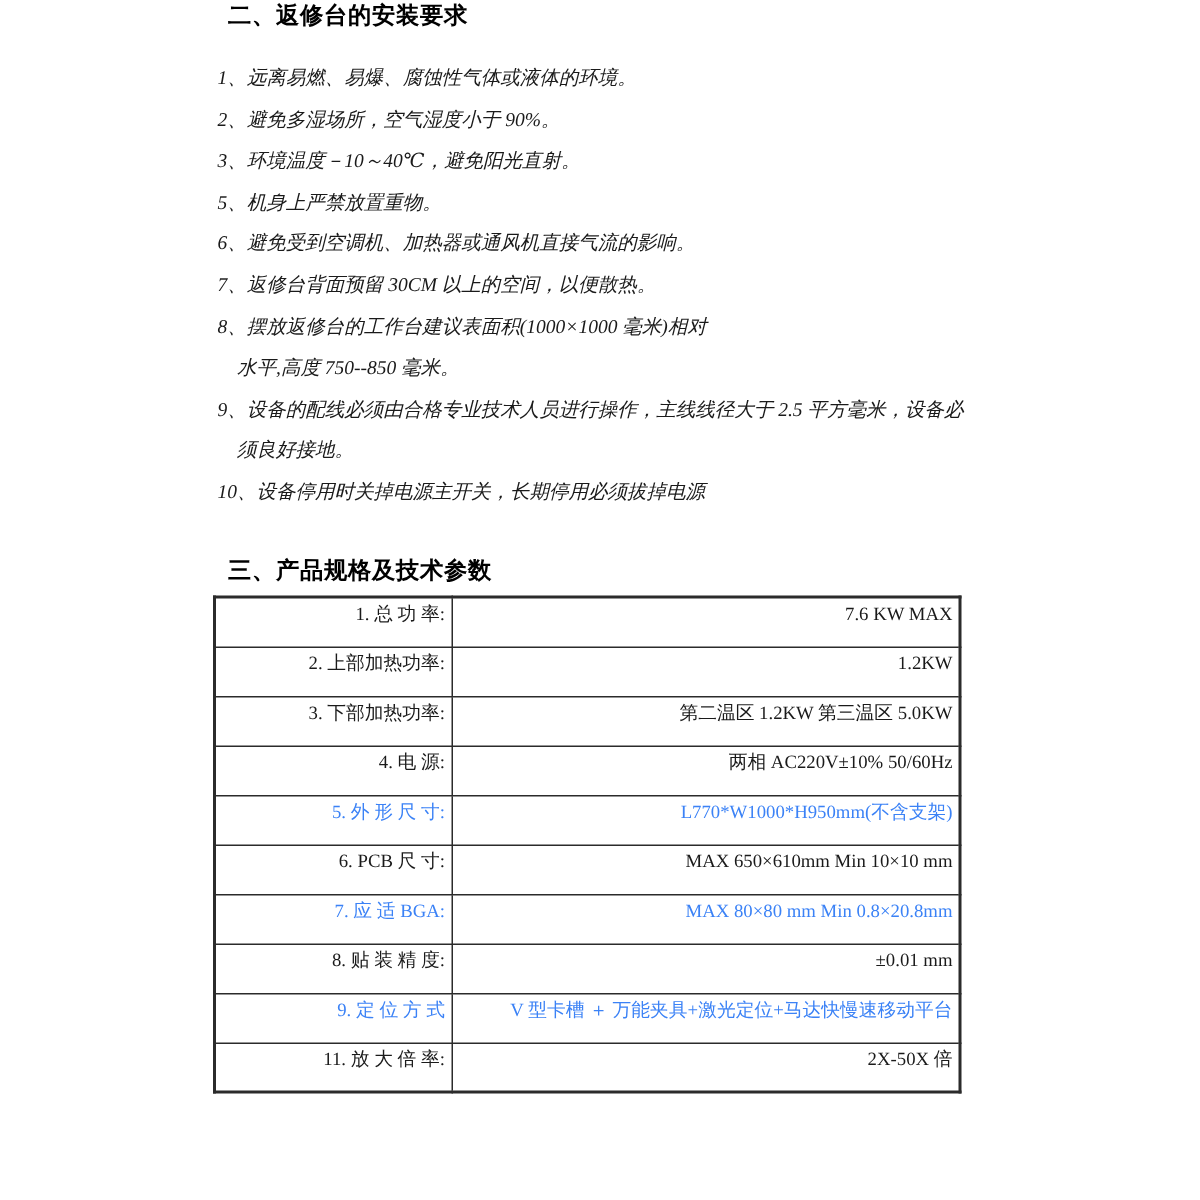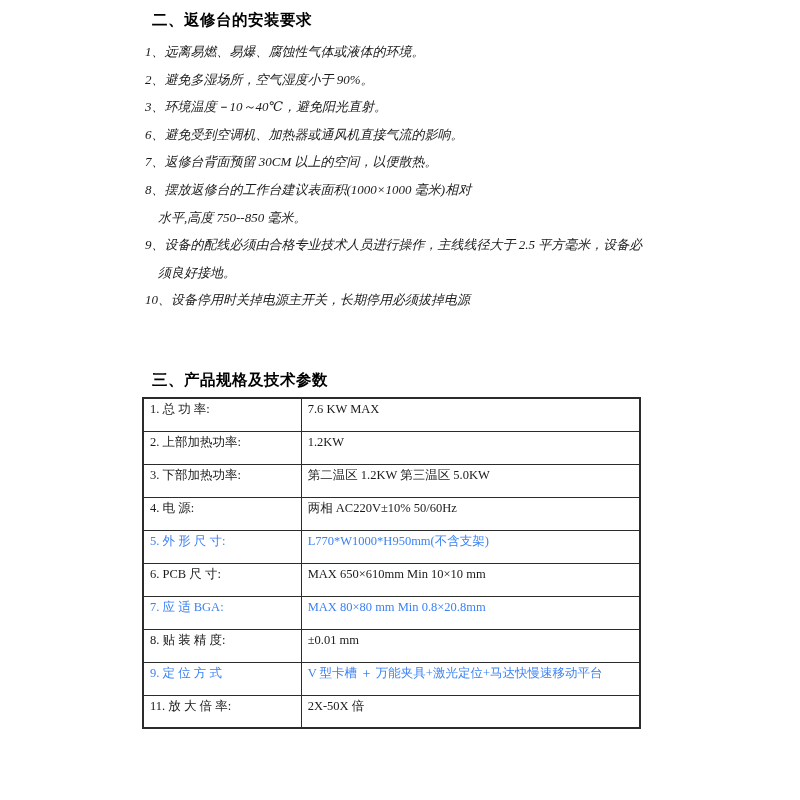"二、返修台的安装要求" #sec2-heading { top: 10px -> 0 }
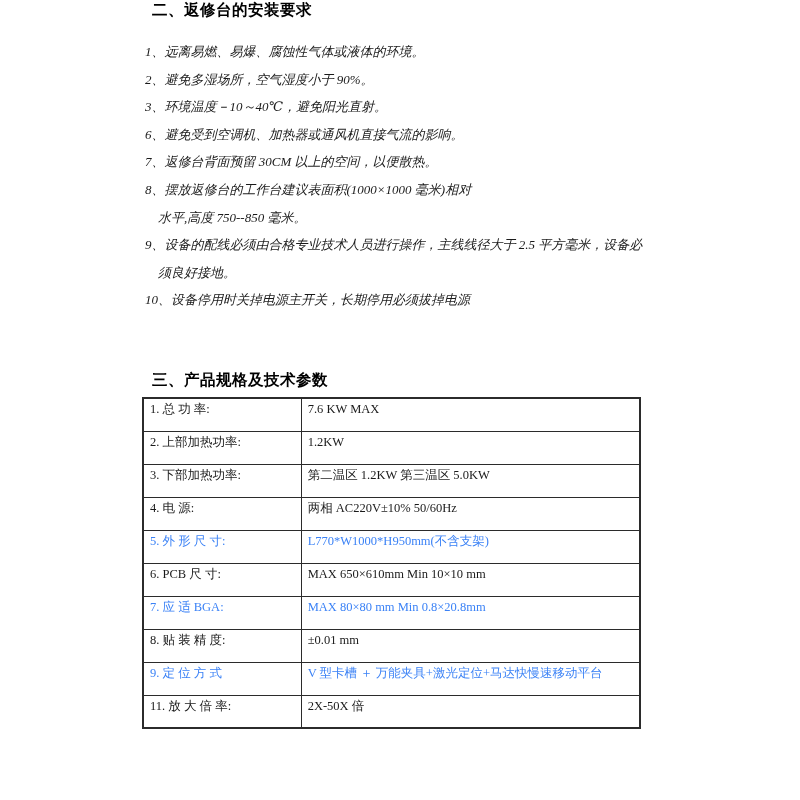"5、机身上严禁放置重物。" div.line { html: none -> <div>5、机身上严禁放置重物。</div> }
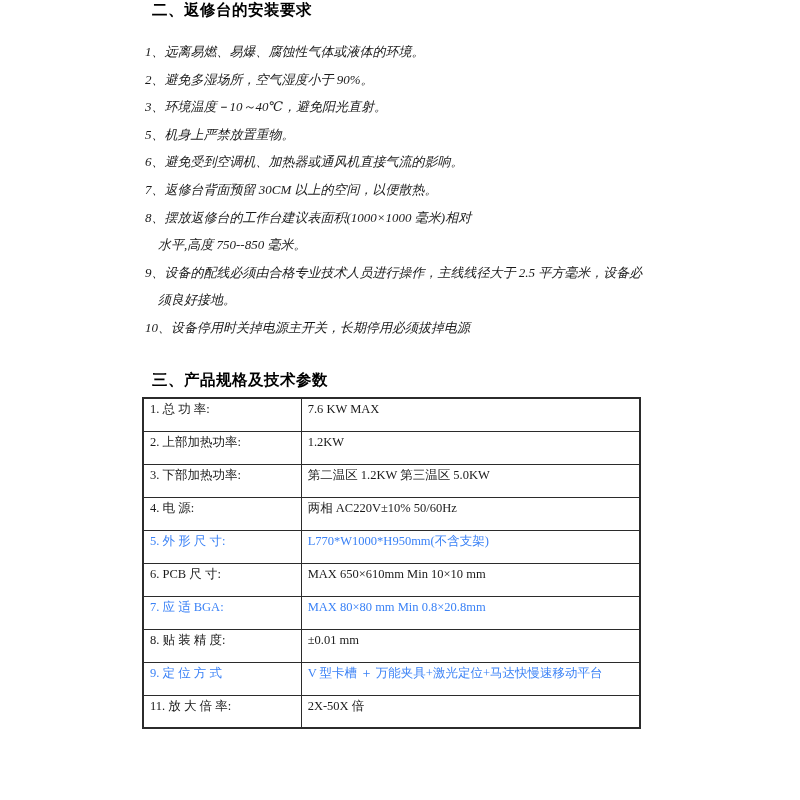"1. 总 功 率:" table.spec td { text-align: none -> right }
